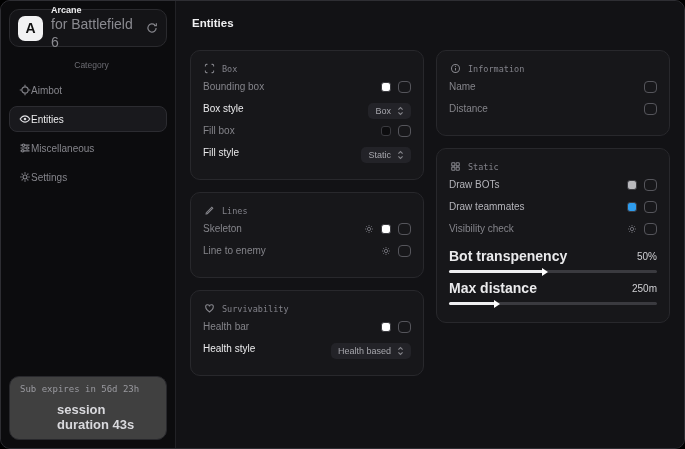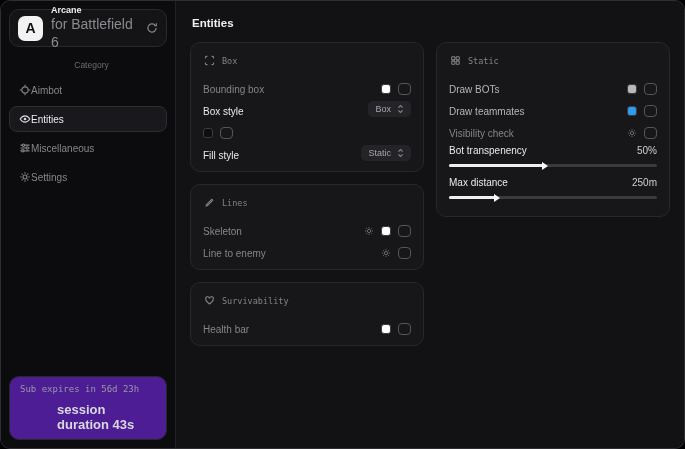"Box" .col { margin-top: none -> 8px }
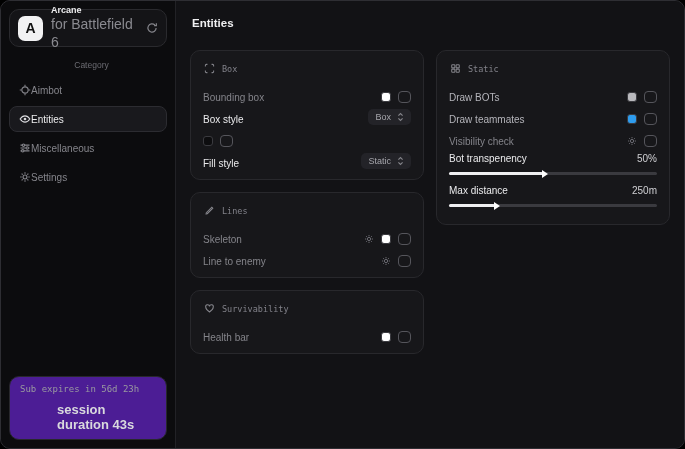"Information" div.card { html: none -> <div> <div> <span> <svg> <circle></circle> <path></path> <circle></circle> </svg> </span> <span>Information</span> </div> <div> <span>Name</span> <span> <span></span> </span> </div> <div> <span>Distance</span> <span> <span></span> </span> </div> </div> }
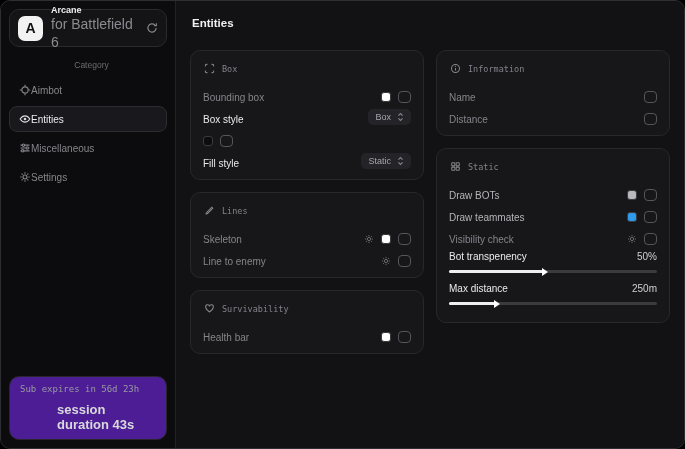"Bounding box" .row { align-items: flex-end -> flex-start }
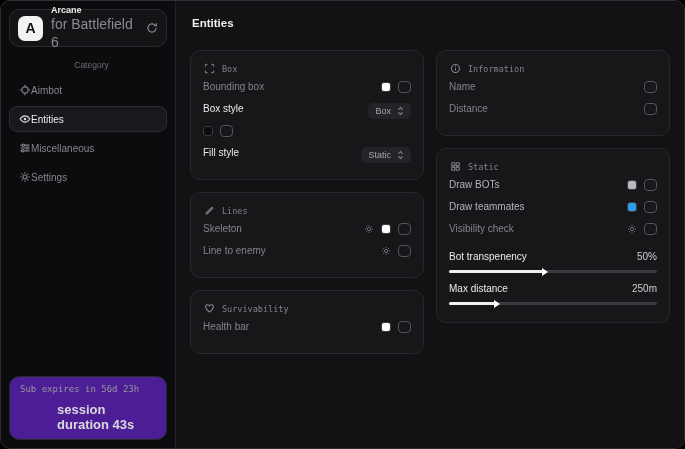"Fill box" span.row-label { html: none -> <span>Fill box</span> }
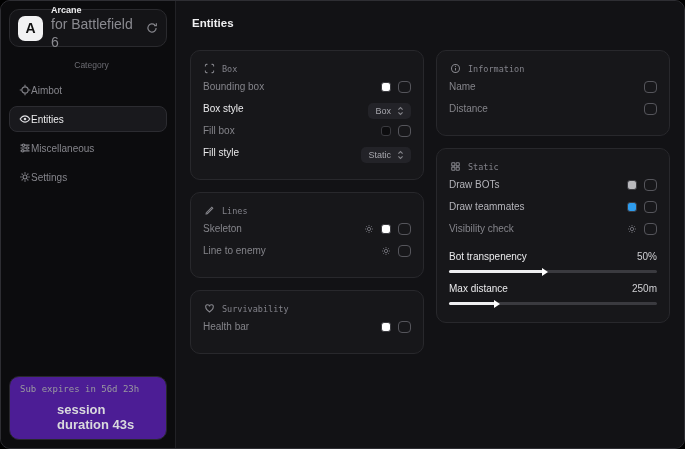"Bot transpenency" .slider-label { font-size: 10px -> 14px; font-weight: normal -> bold }
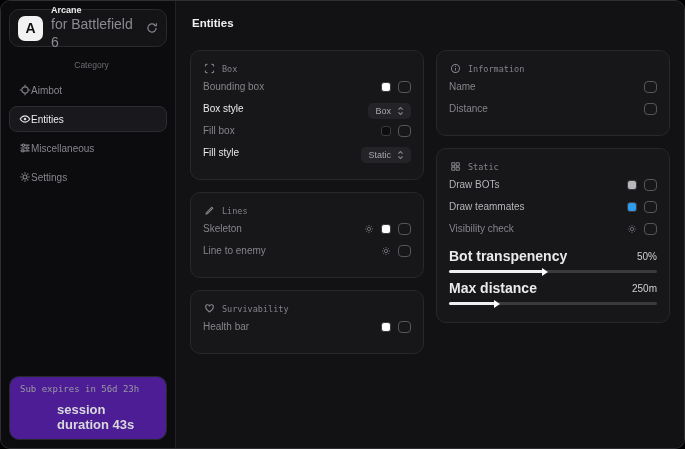"Health style" div.row { html: none -> <div> <span>Health style</span> <span> <span> <span>Health based</span> <span> <svg> <path></path> </svg> </span> </span> </span> </div> }
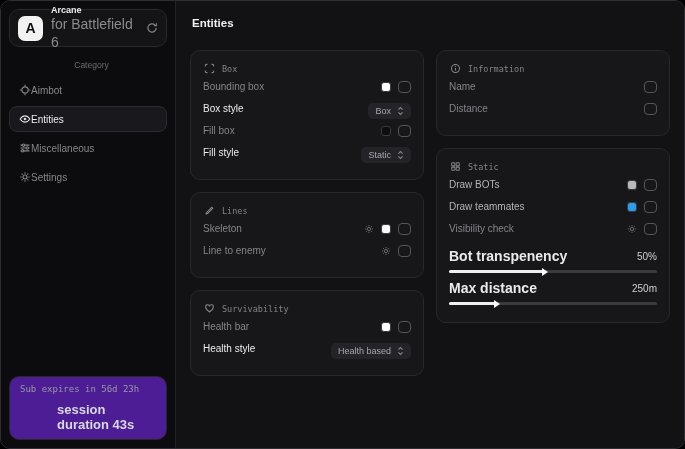"Sub expires in 56d 23h" .footer-card { background: #4c1d95 -> #404040 }
